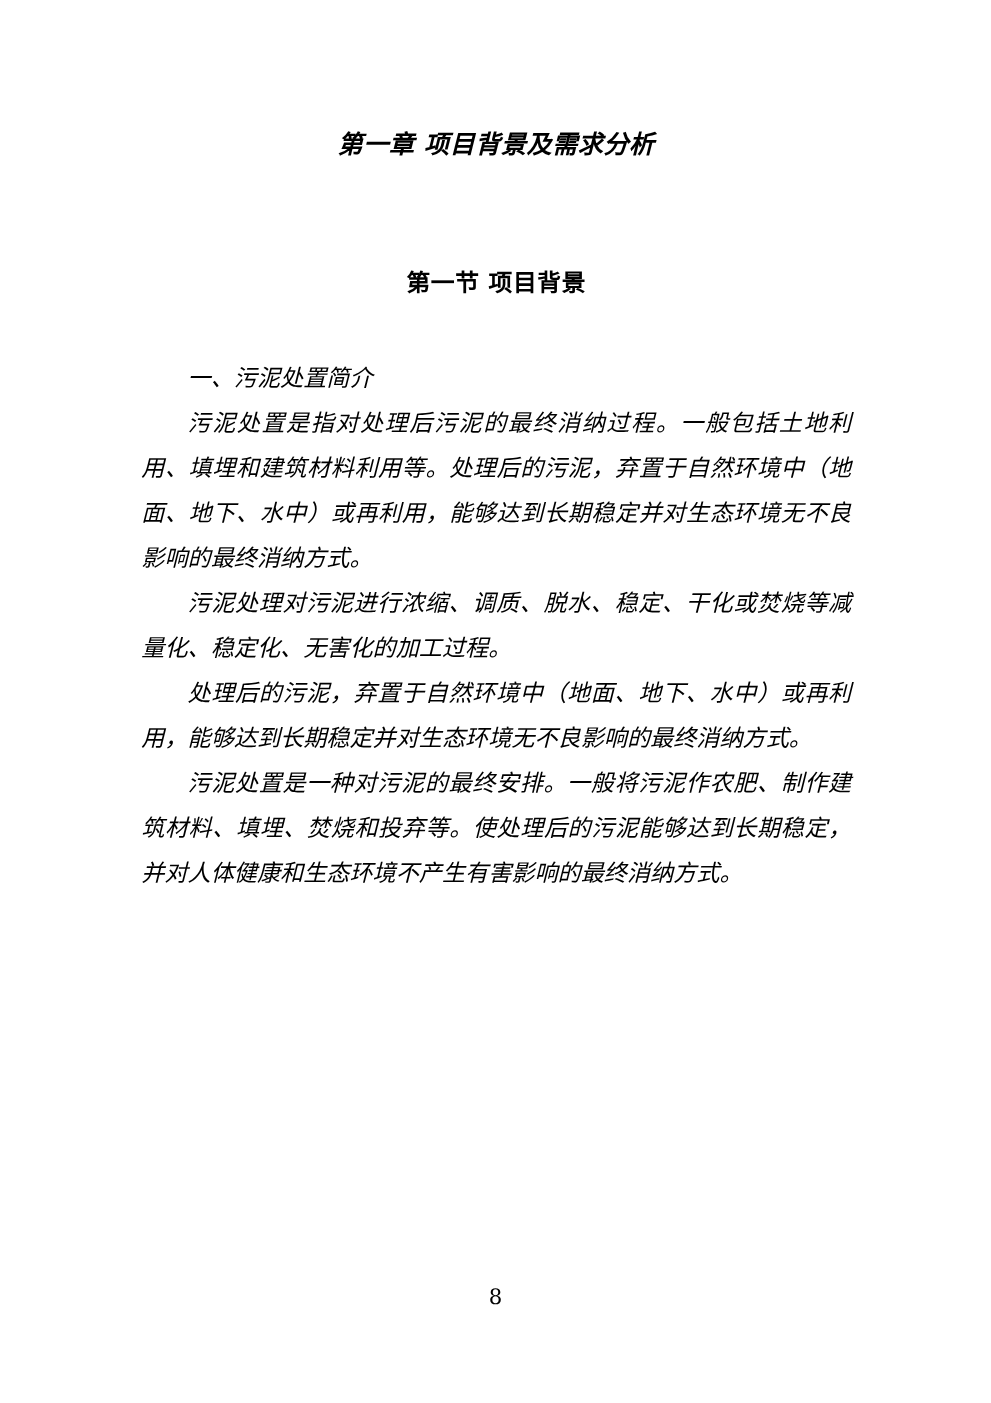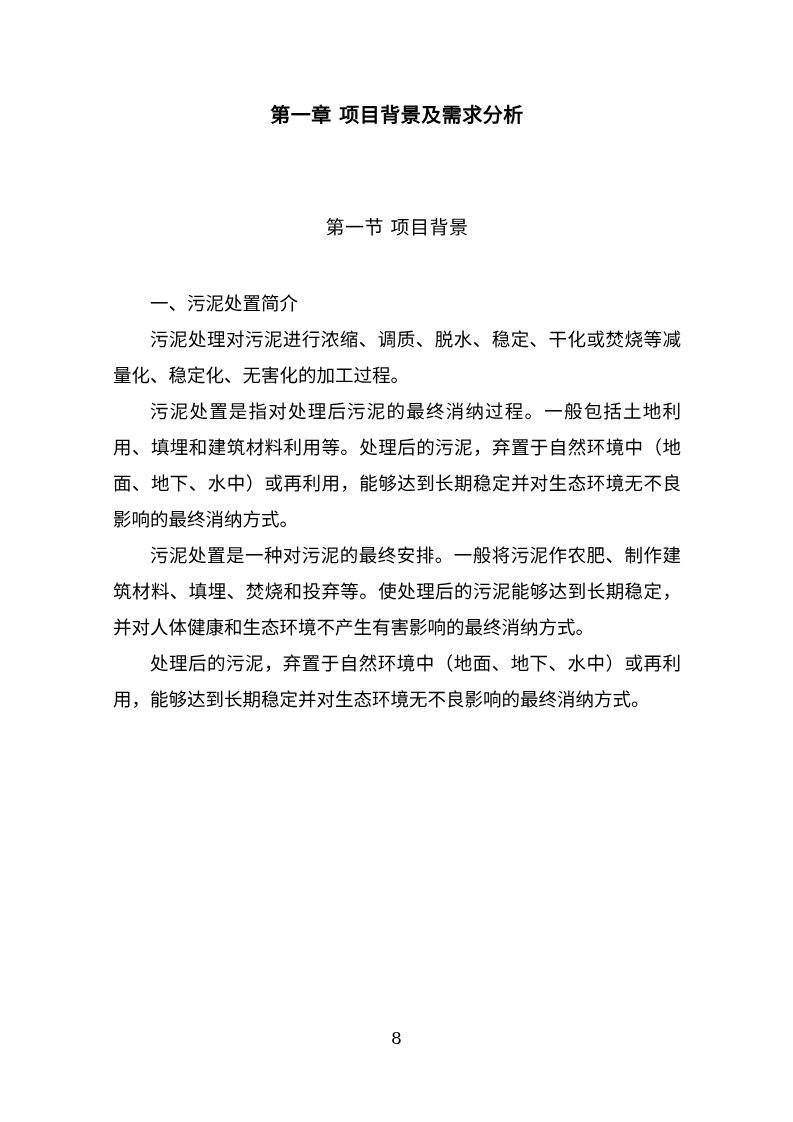"第一章 项目背景及需求分析" .chapter-title { font-style: none -> italic }
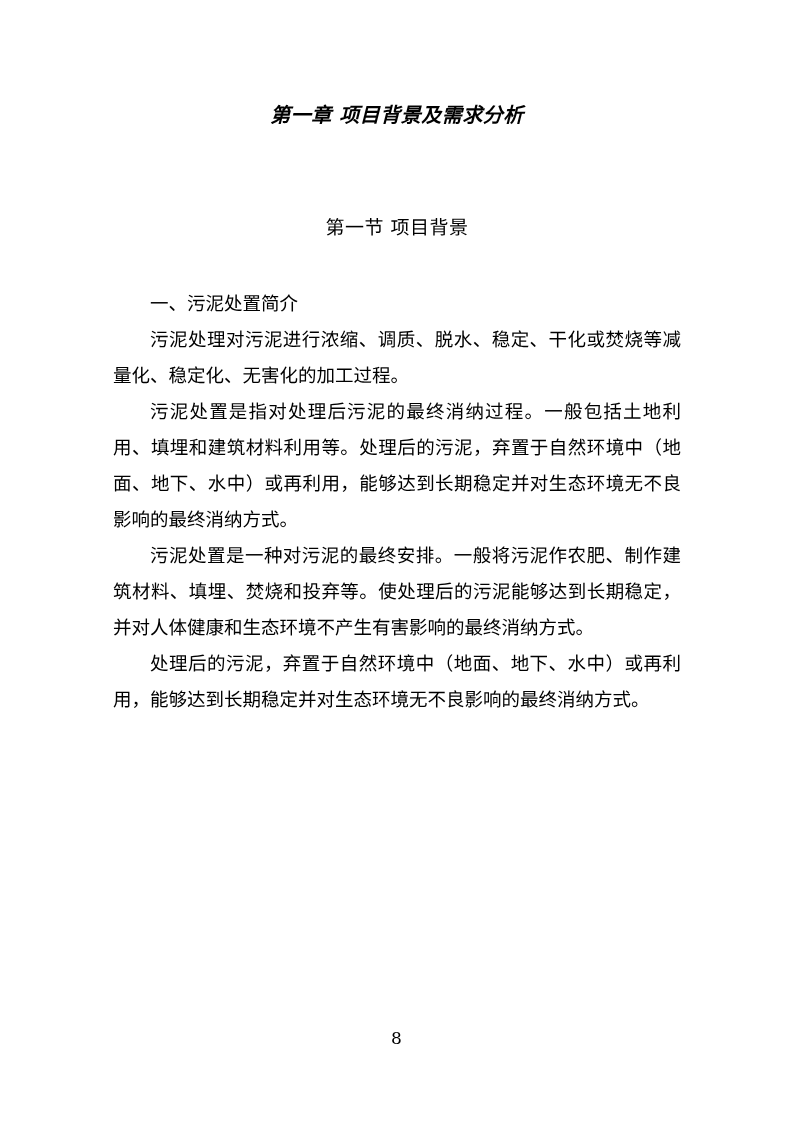"第一节 项目背景" .section-title { font-weight: normal -> bold }
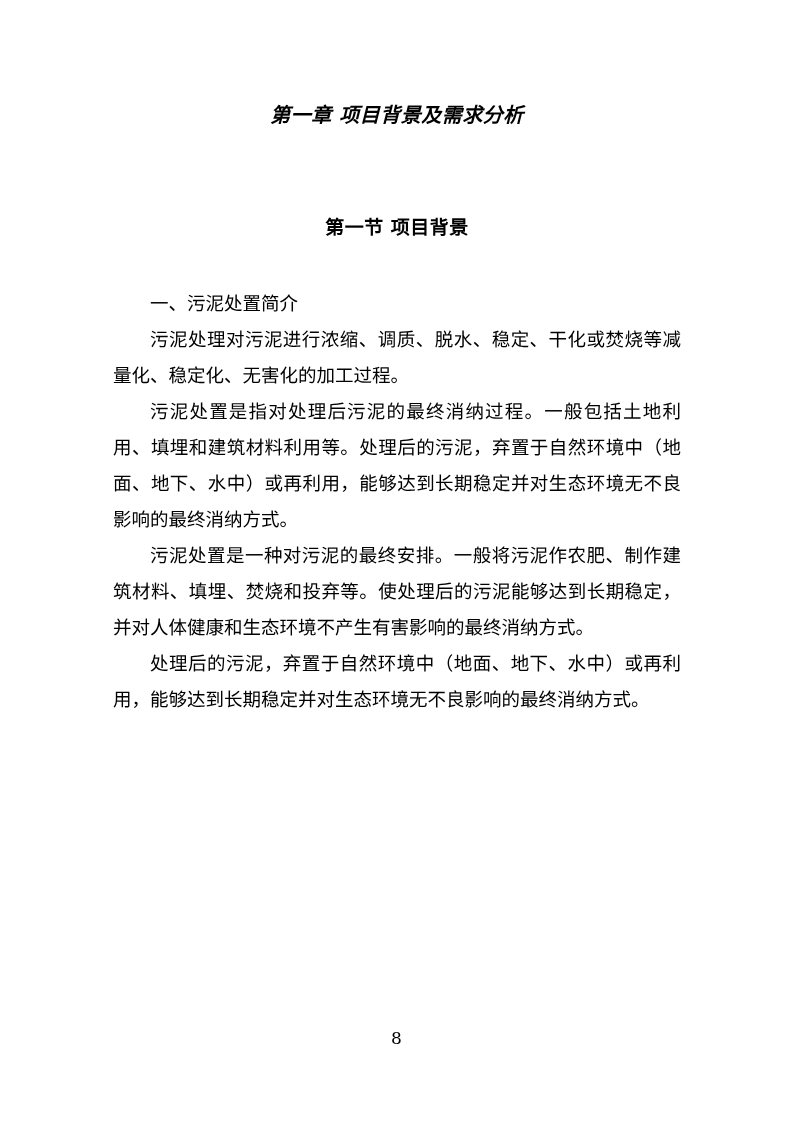"一、污泥处置简介" p.para { font-style: none -> italic }
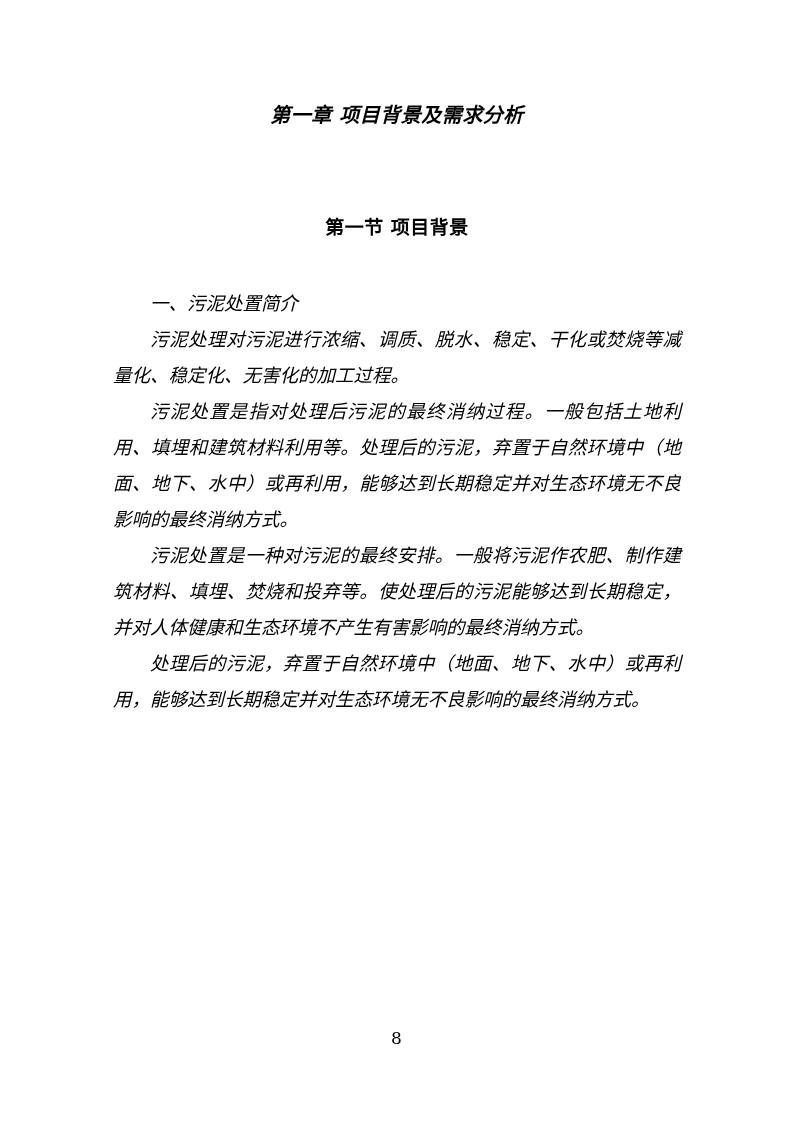"污泥处理对污泥进行浓缩、调质、脱水、稳定、干化或焚烧等减量化、稳定化、无害化的加" p.para { order: before "污泥处置是指对处理后污泥的最终消纳过程。一般包括土地利用、填埋和建筑材料利用等。" -> after "污泥处置是指对处理后污泥的最终消纳过程。一般包括土地利用、填埋和建筑材料利用等。" }
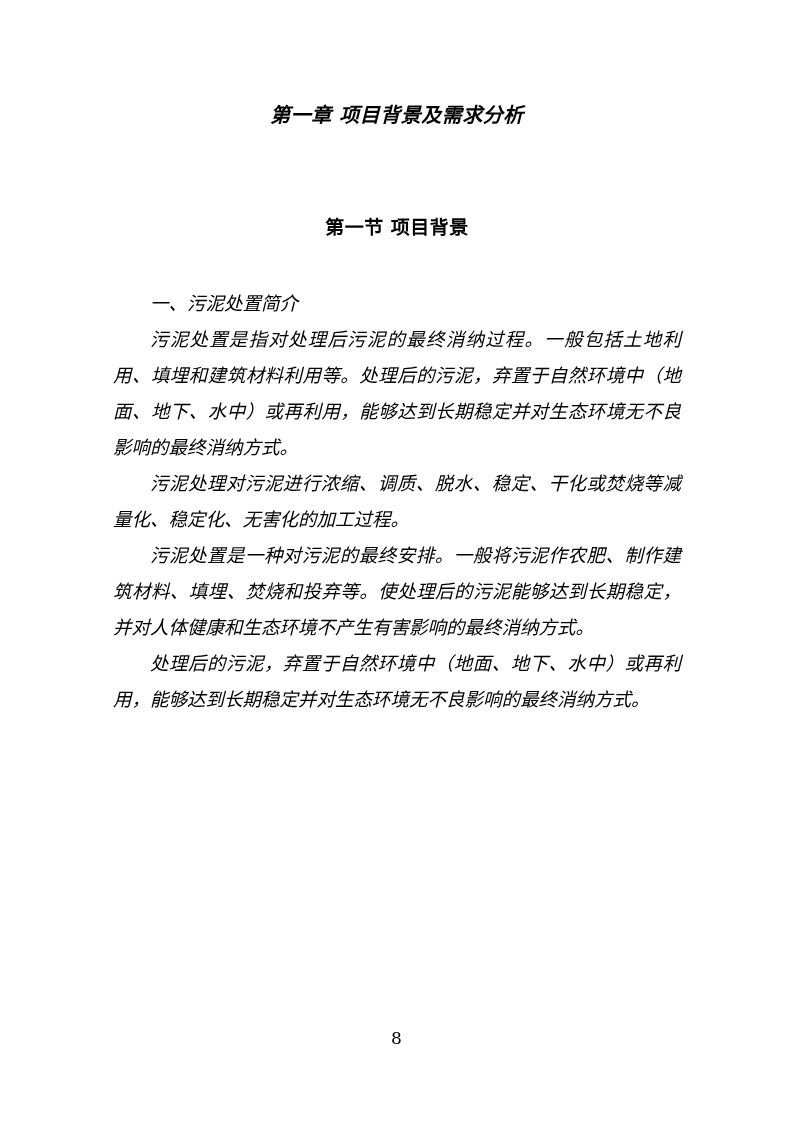"污泥处置是一种对污泥的最终安排。一般将污泥作农肥、制作建筑材料、填埋、焚烧和投弃" p.para { order: before "处理后的污泥，弃置于自然环境中（地面、地下、水中）或再利用，能够达到长期稳定并对" -> after "处理后的污泥，弃置于自然环境中（地面、地下、水中）或再利用，能够达到长期稳定并对" }
